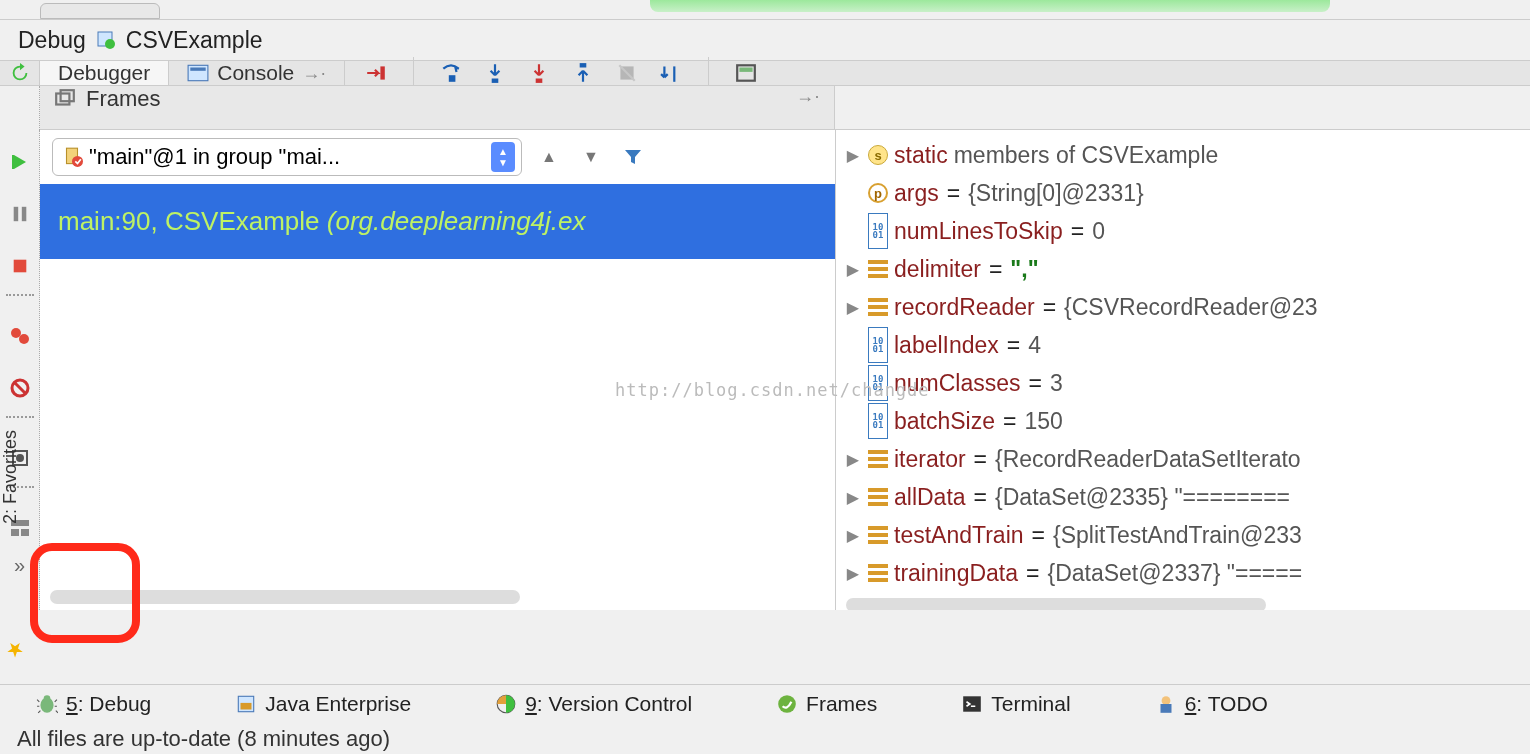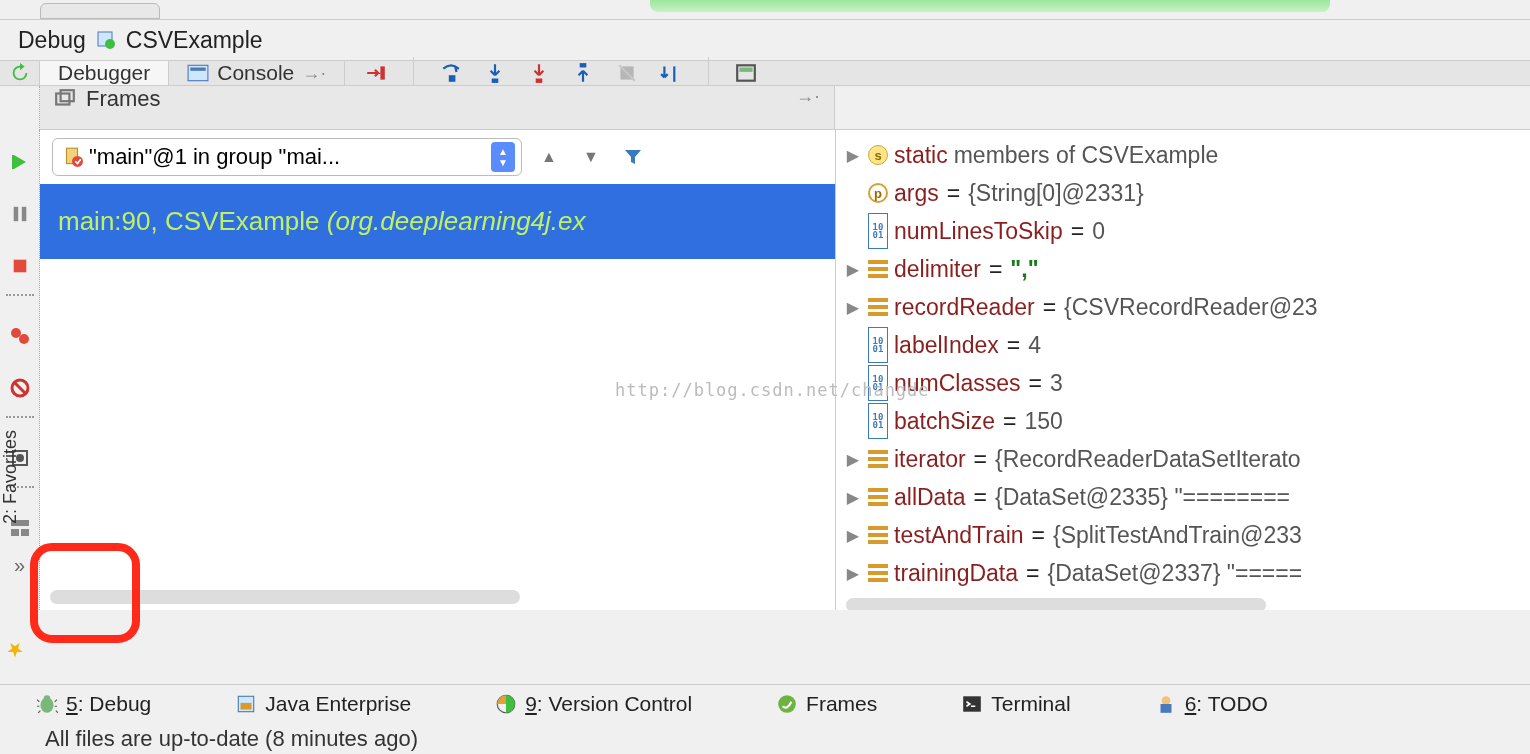"All files are up-to-date (8" .status { padding: 0 45px -> 0 17px }
